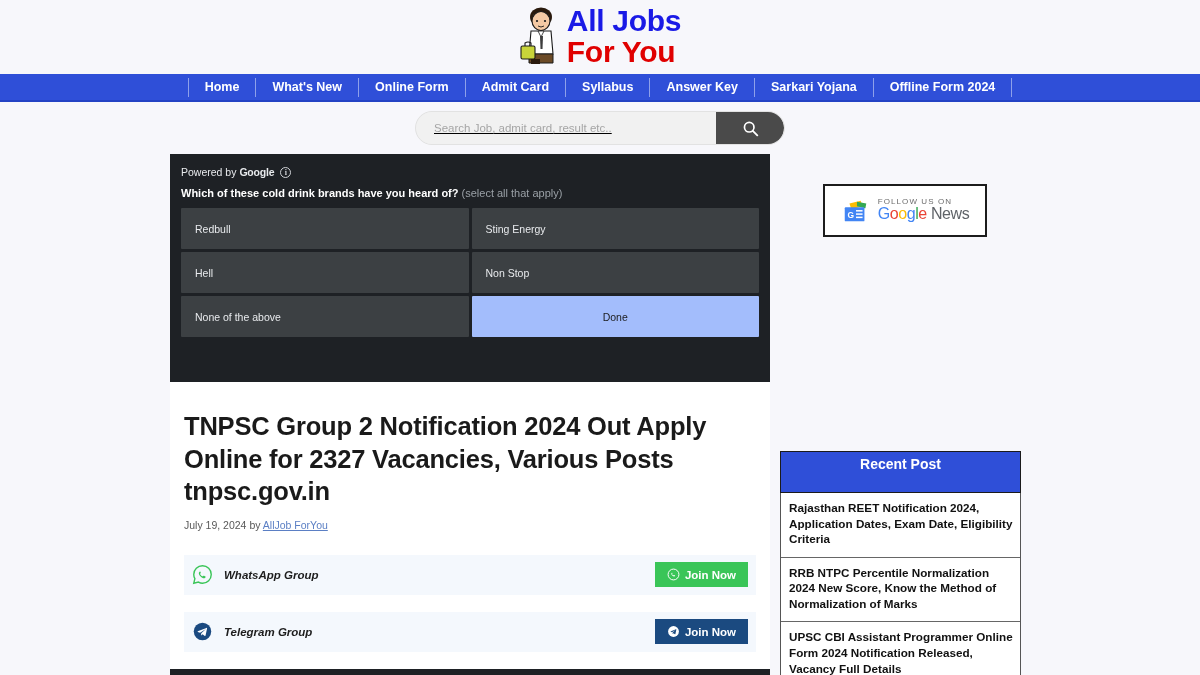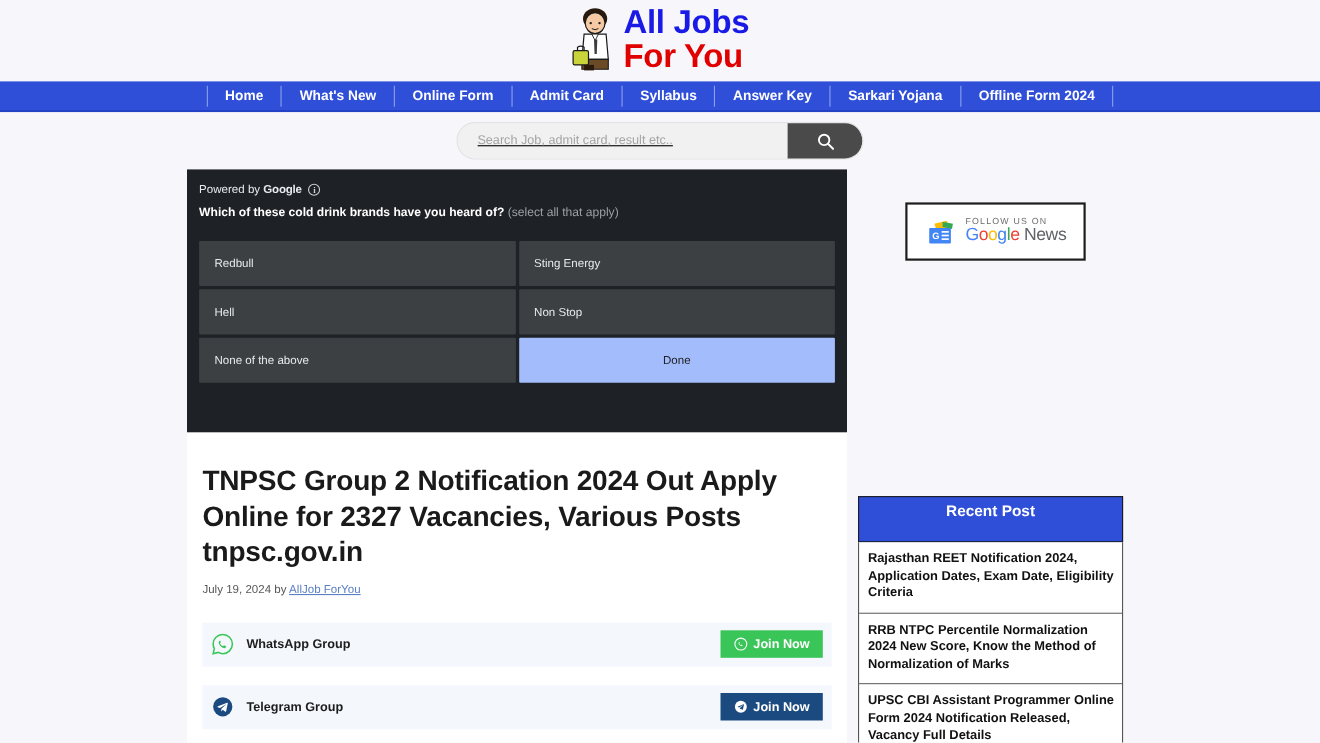"Which of these cold drink" .survey-q { padding-bottom: 20px -> 9px }
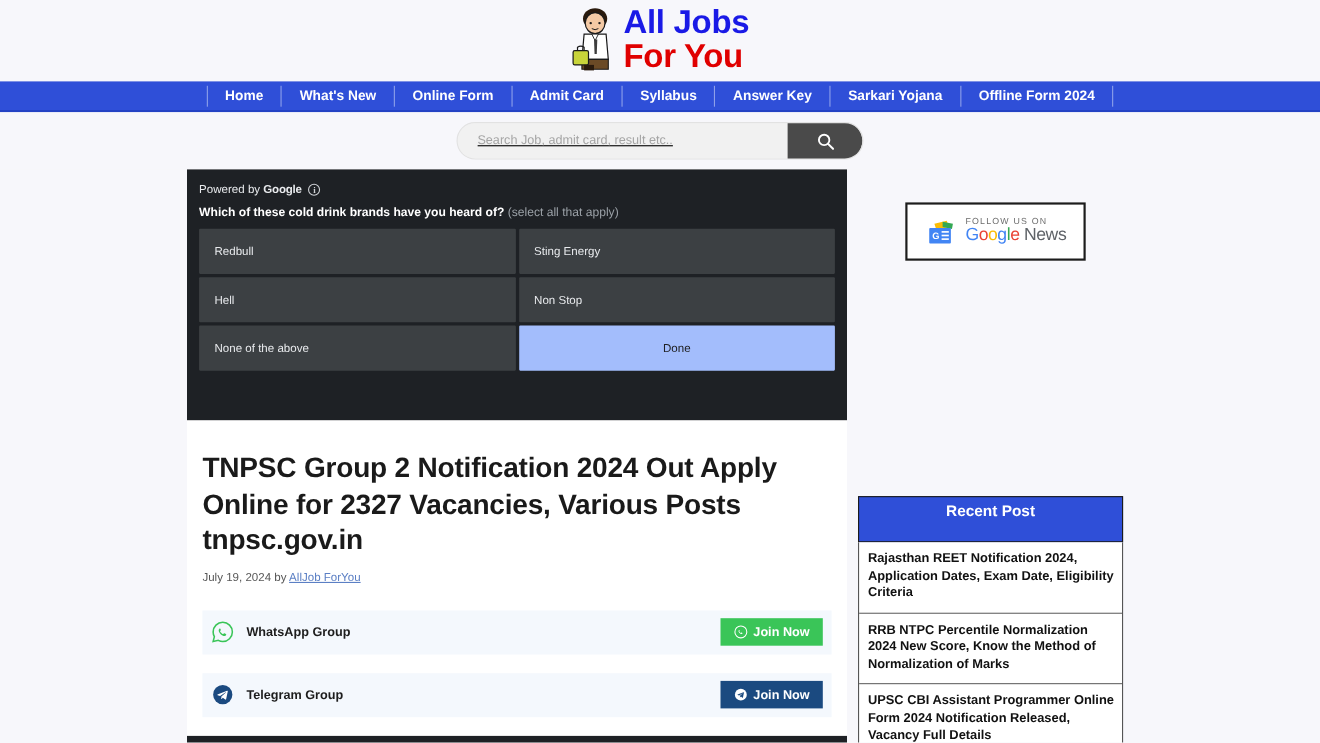"WhatsApp Group" .join-label { font-style: none -> italic }
